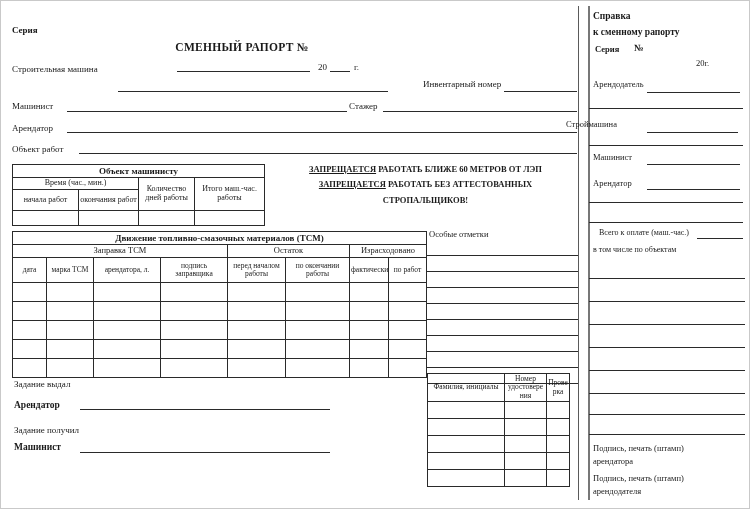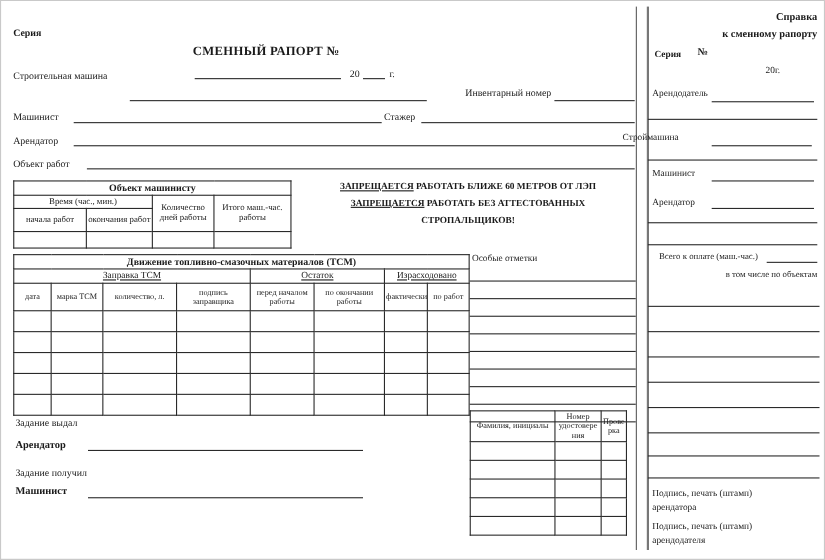"Справка" .ctr { text-align: right -> left }
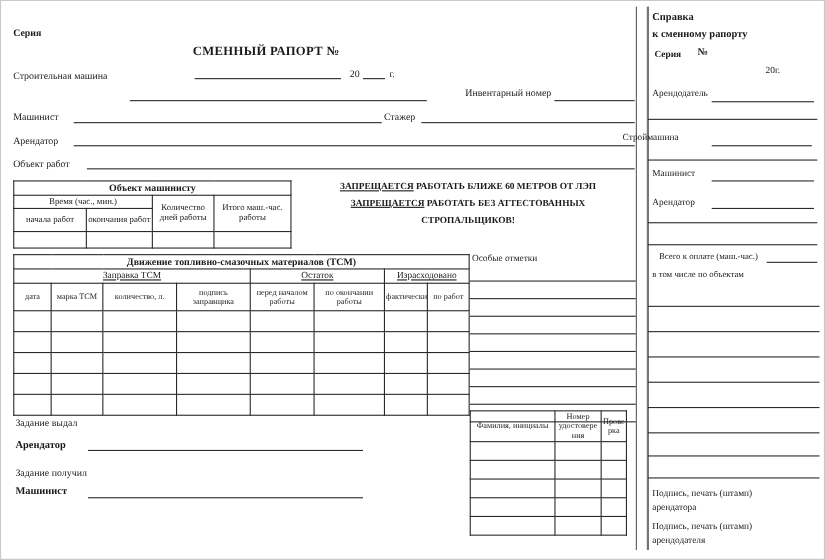"Заправка ТСМ" .tsm tr.r2 td { text-decoration: underline -> none }
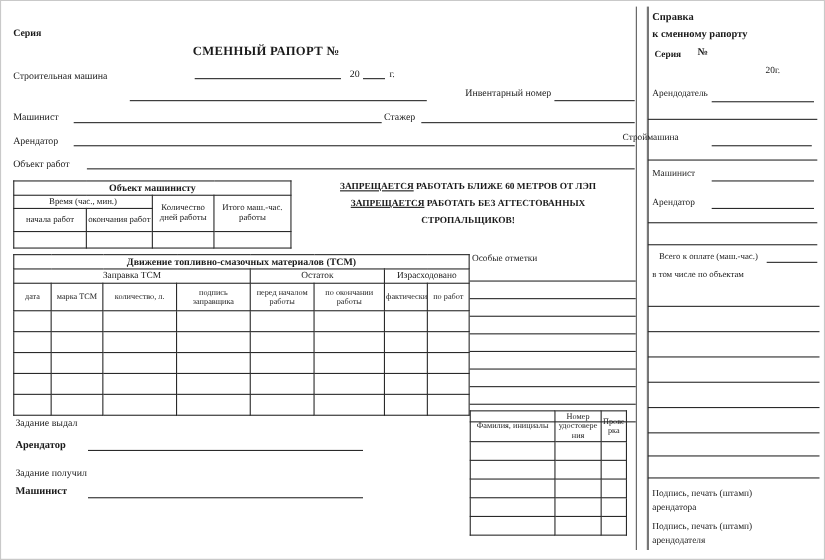"количество, л." td { text: количество -> арендатора }
